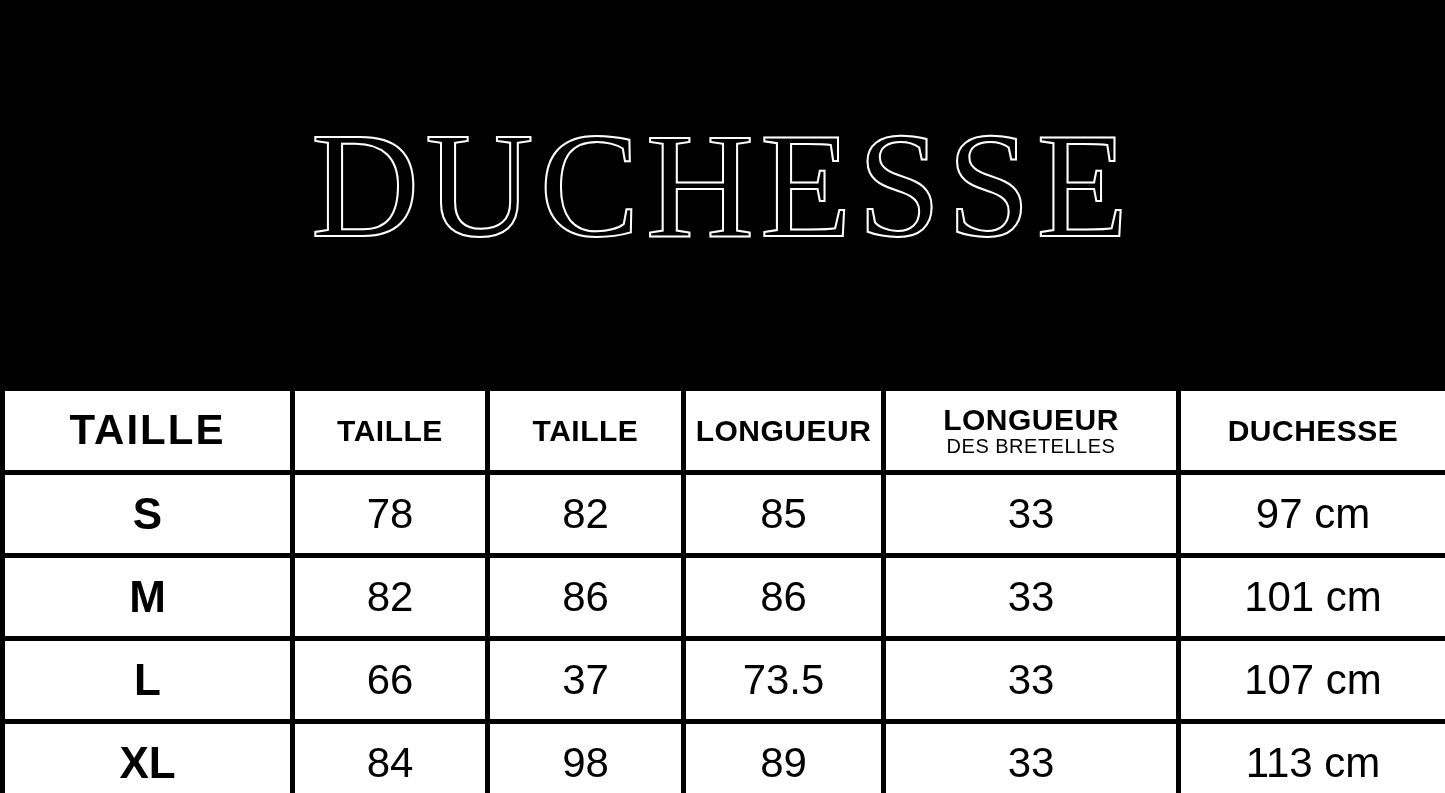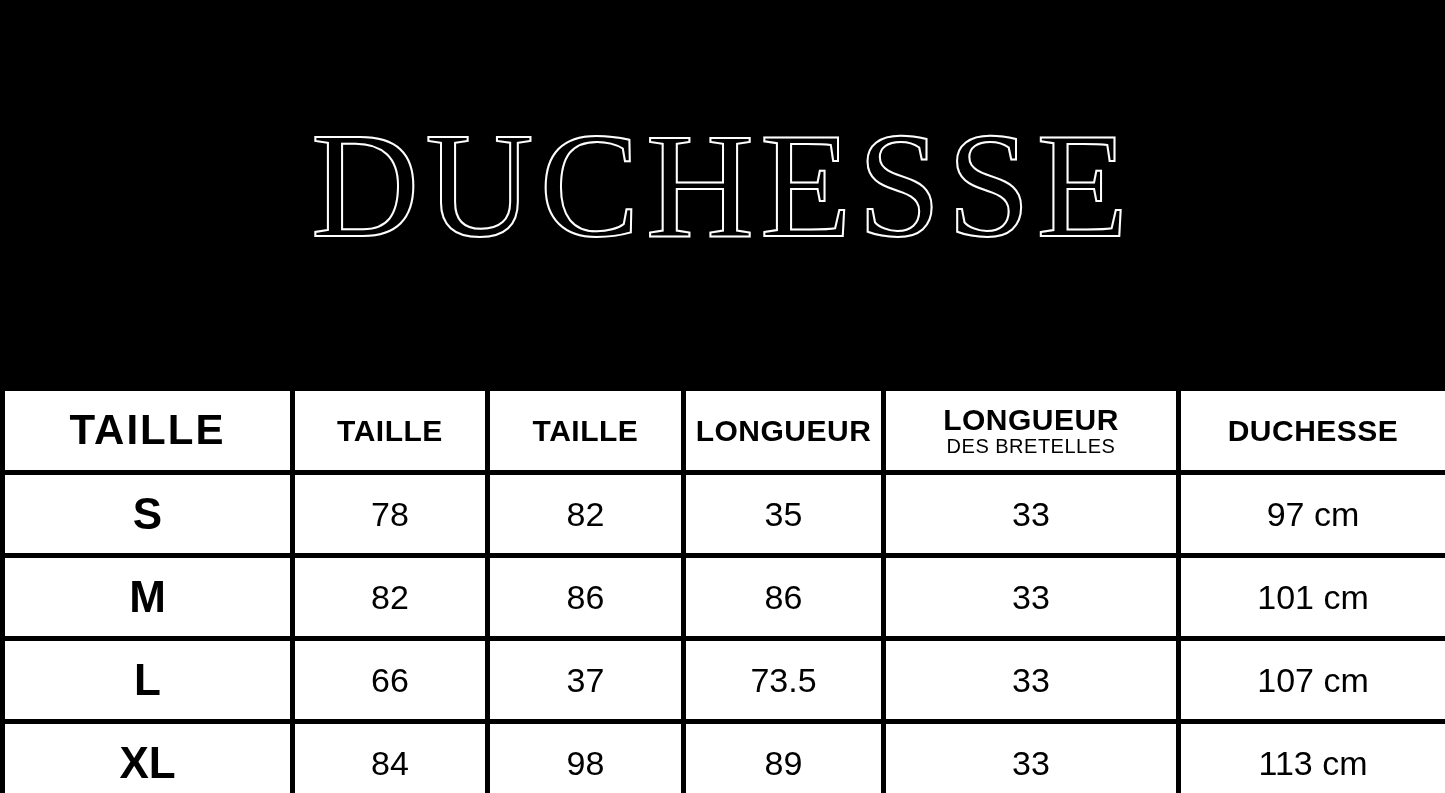"78" table.size-table tbody td { font-size: 34px -> 42px }
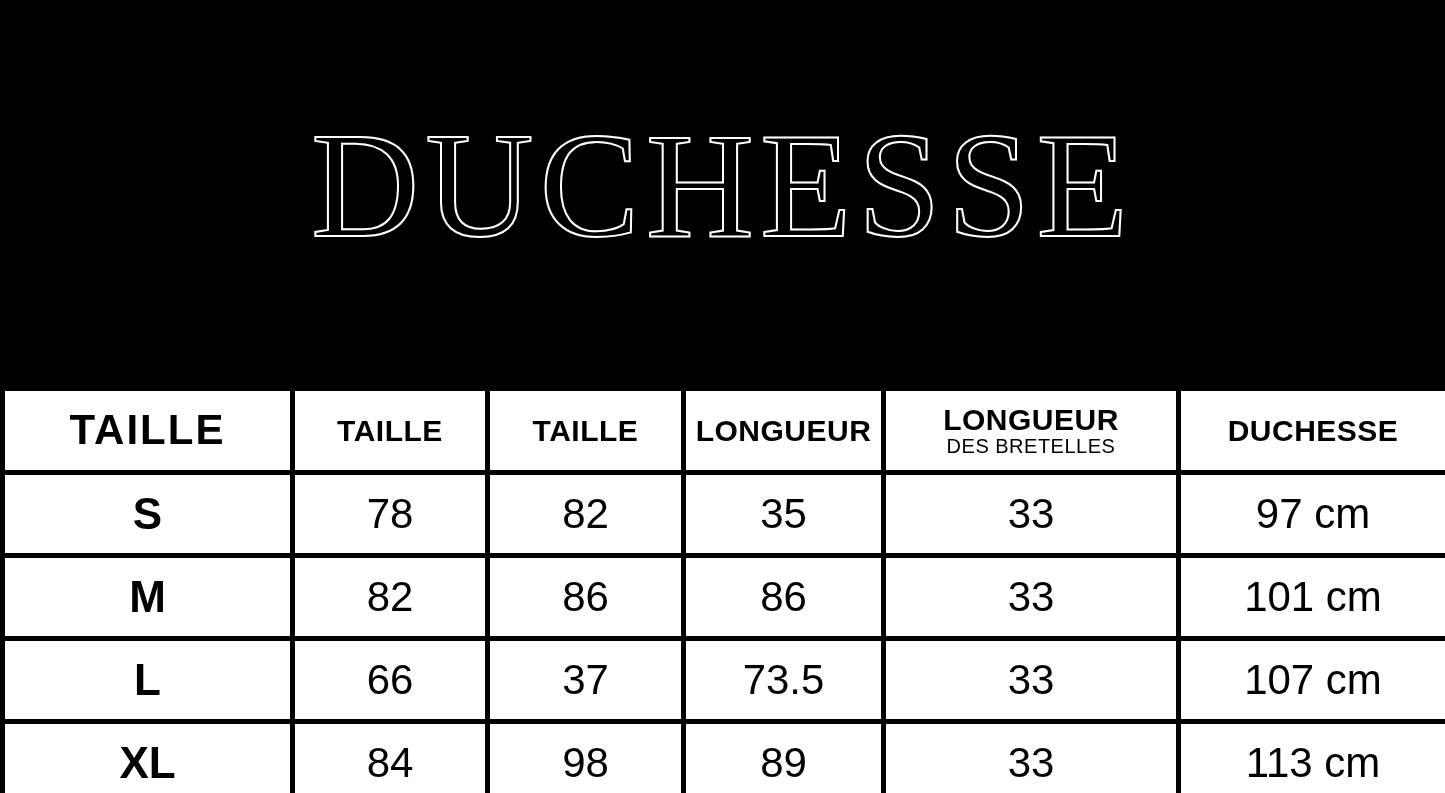"35" td { text: 35 -> 85 }
